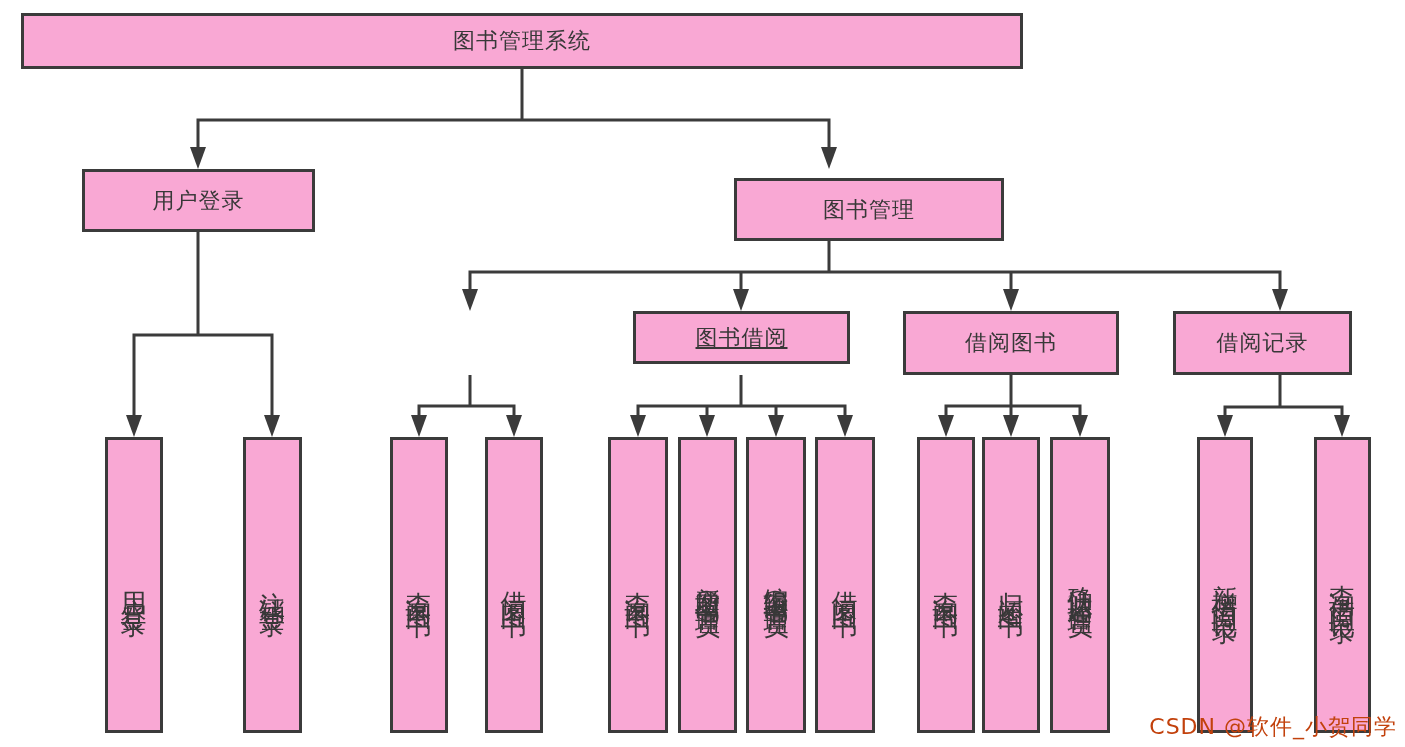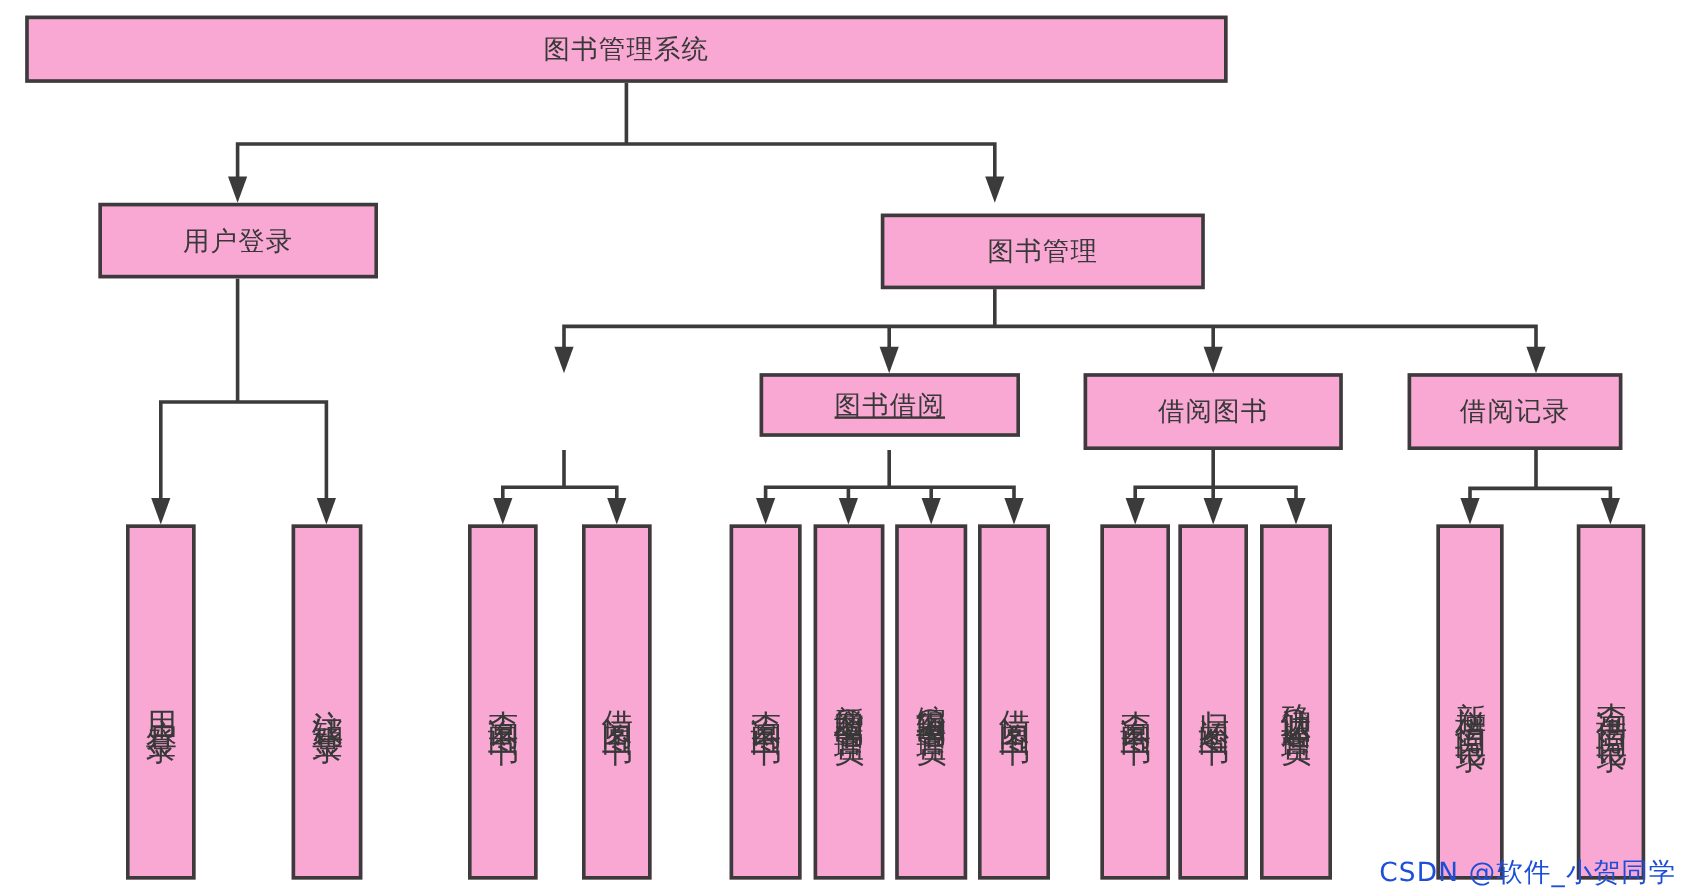"CSDN @软件_小贺同学" .watermark { color: #1d4ed8 -> #c2410c }
